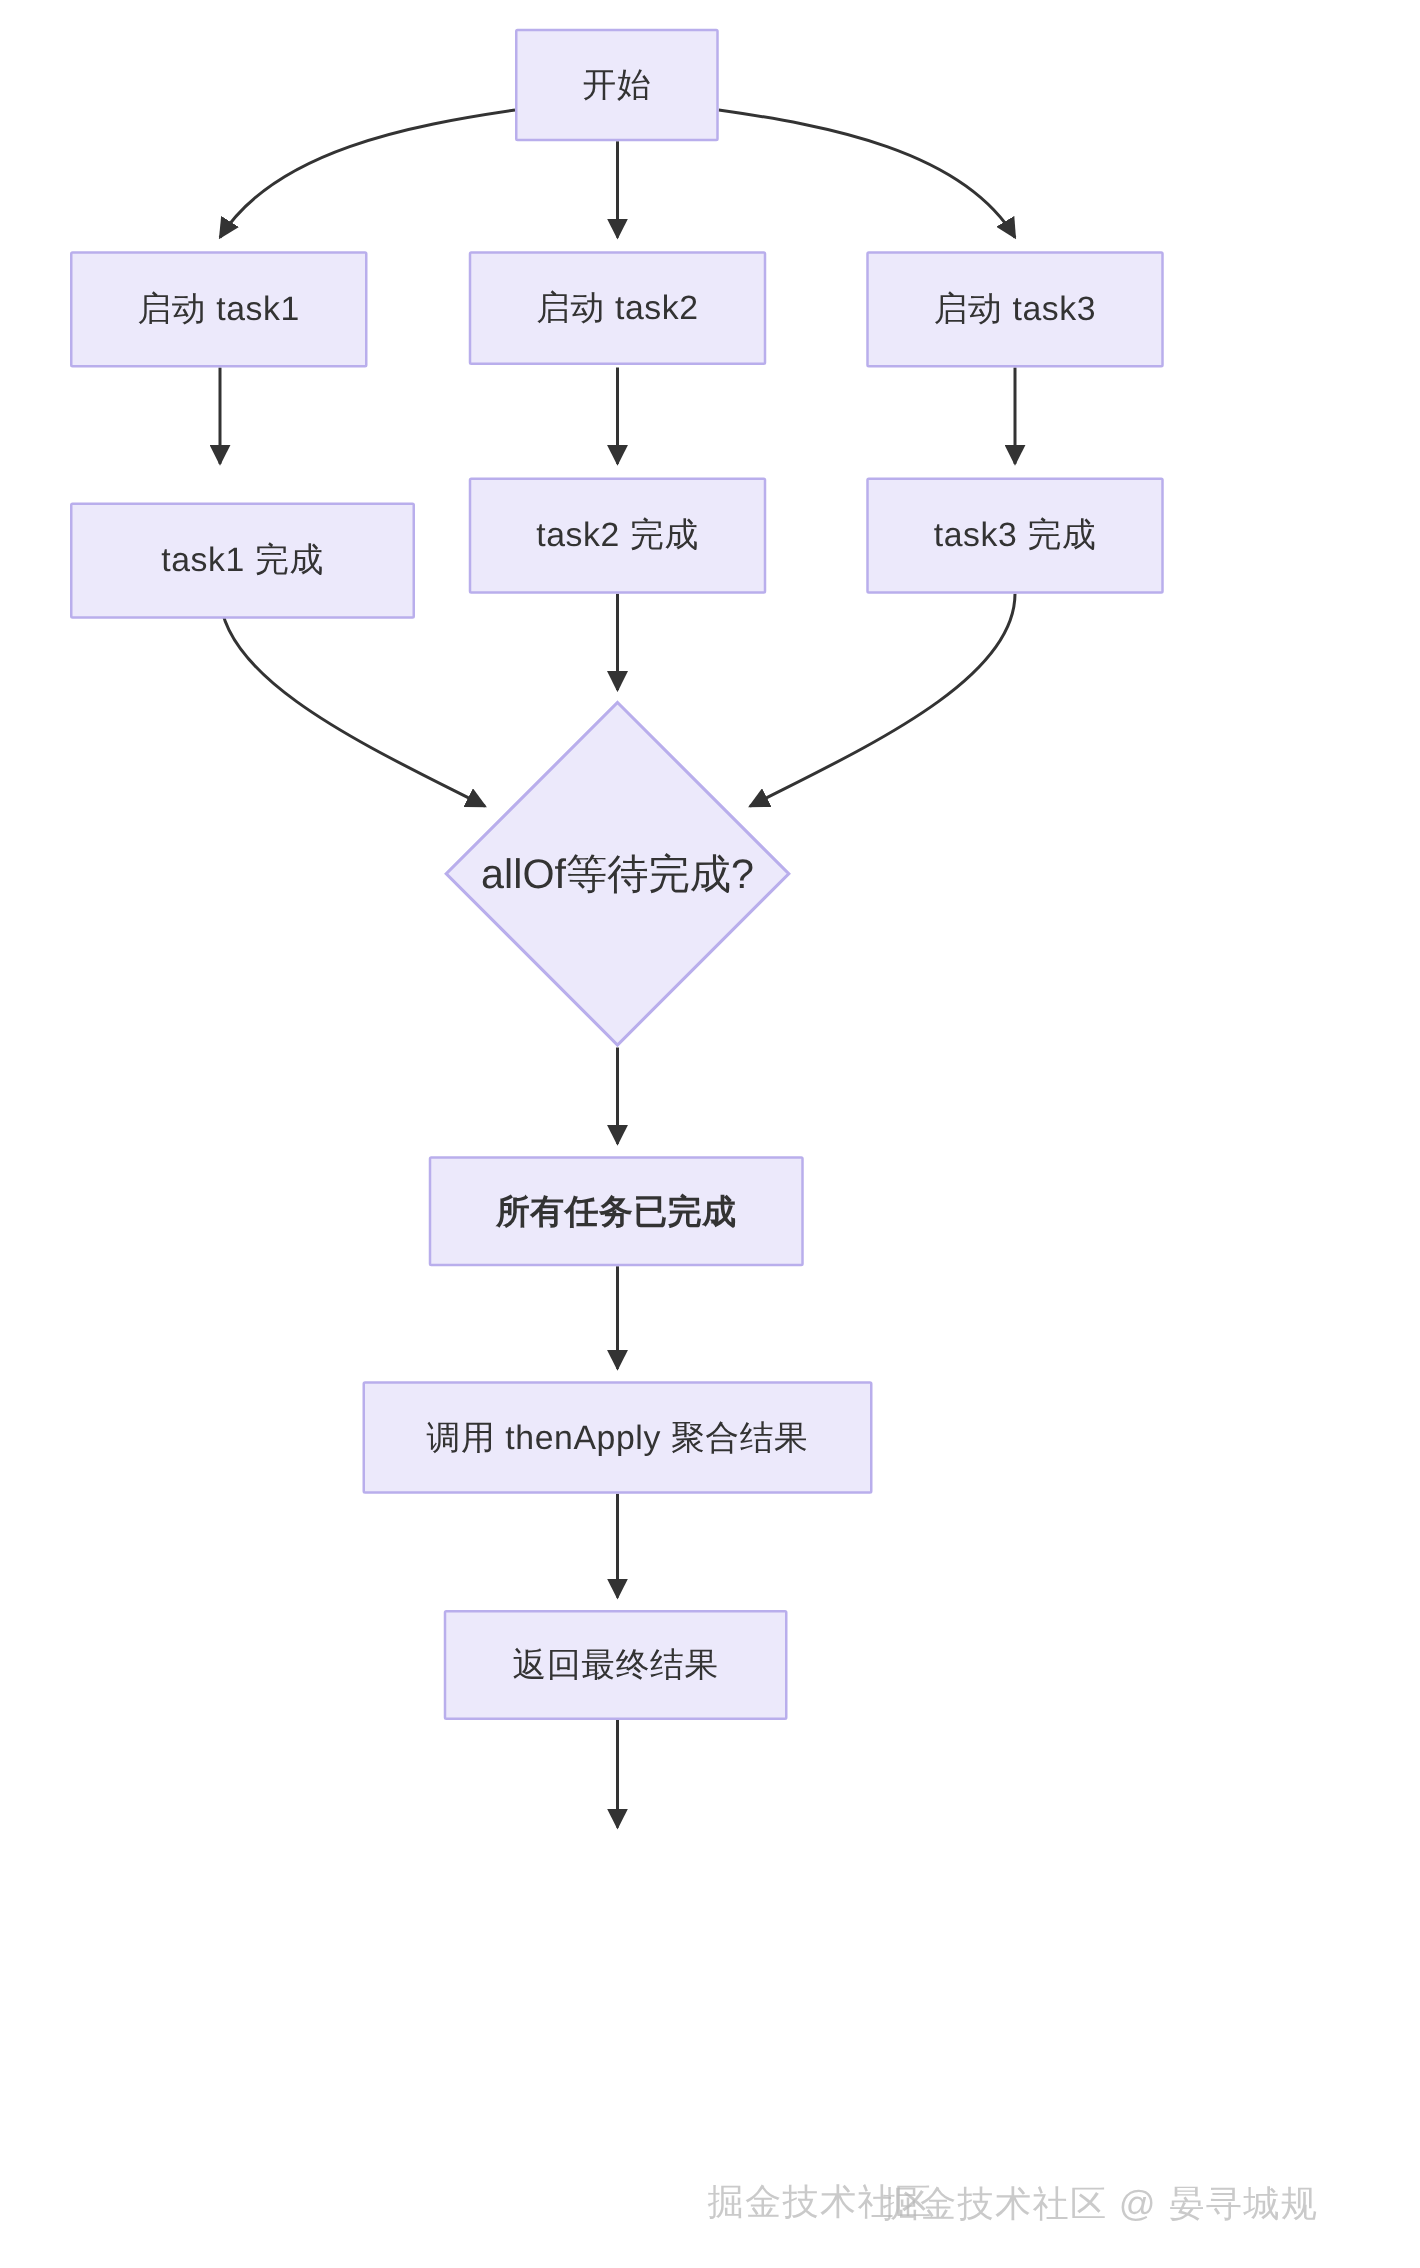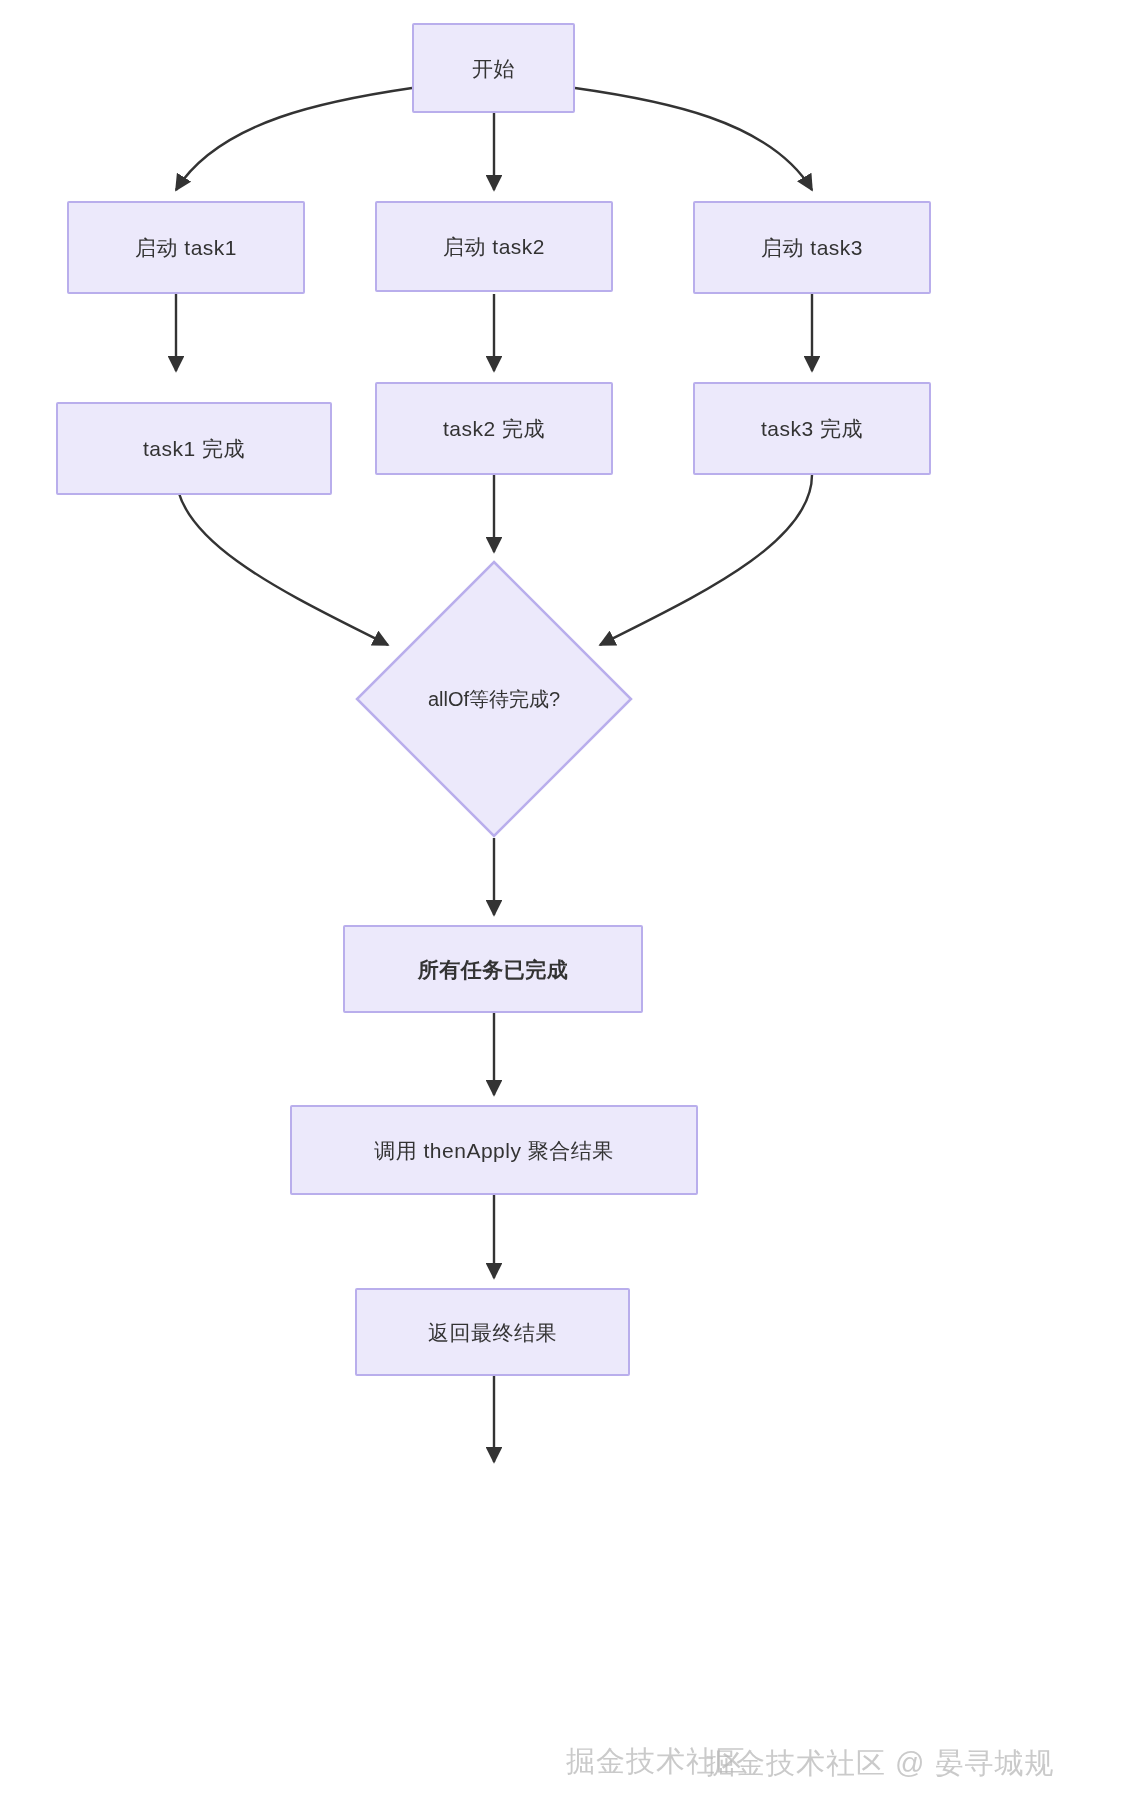"开始" .node { font-size: 21px -> 27px }
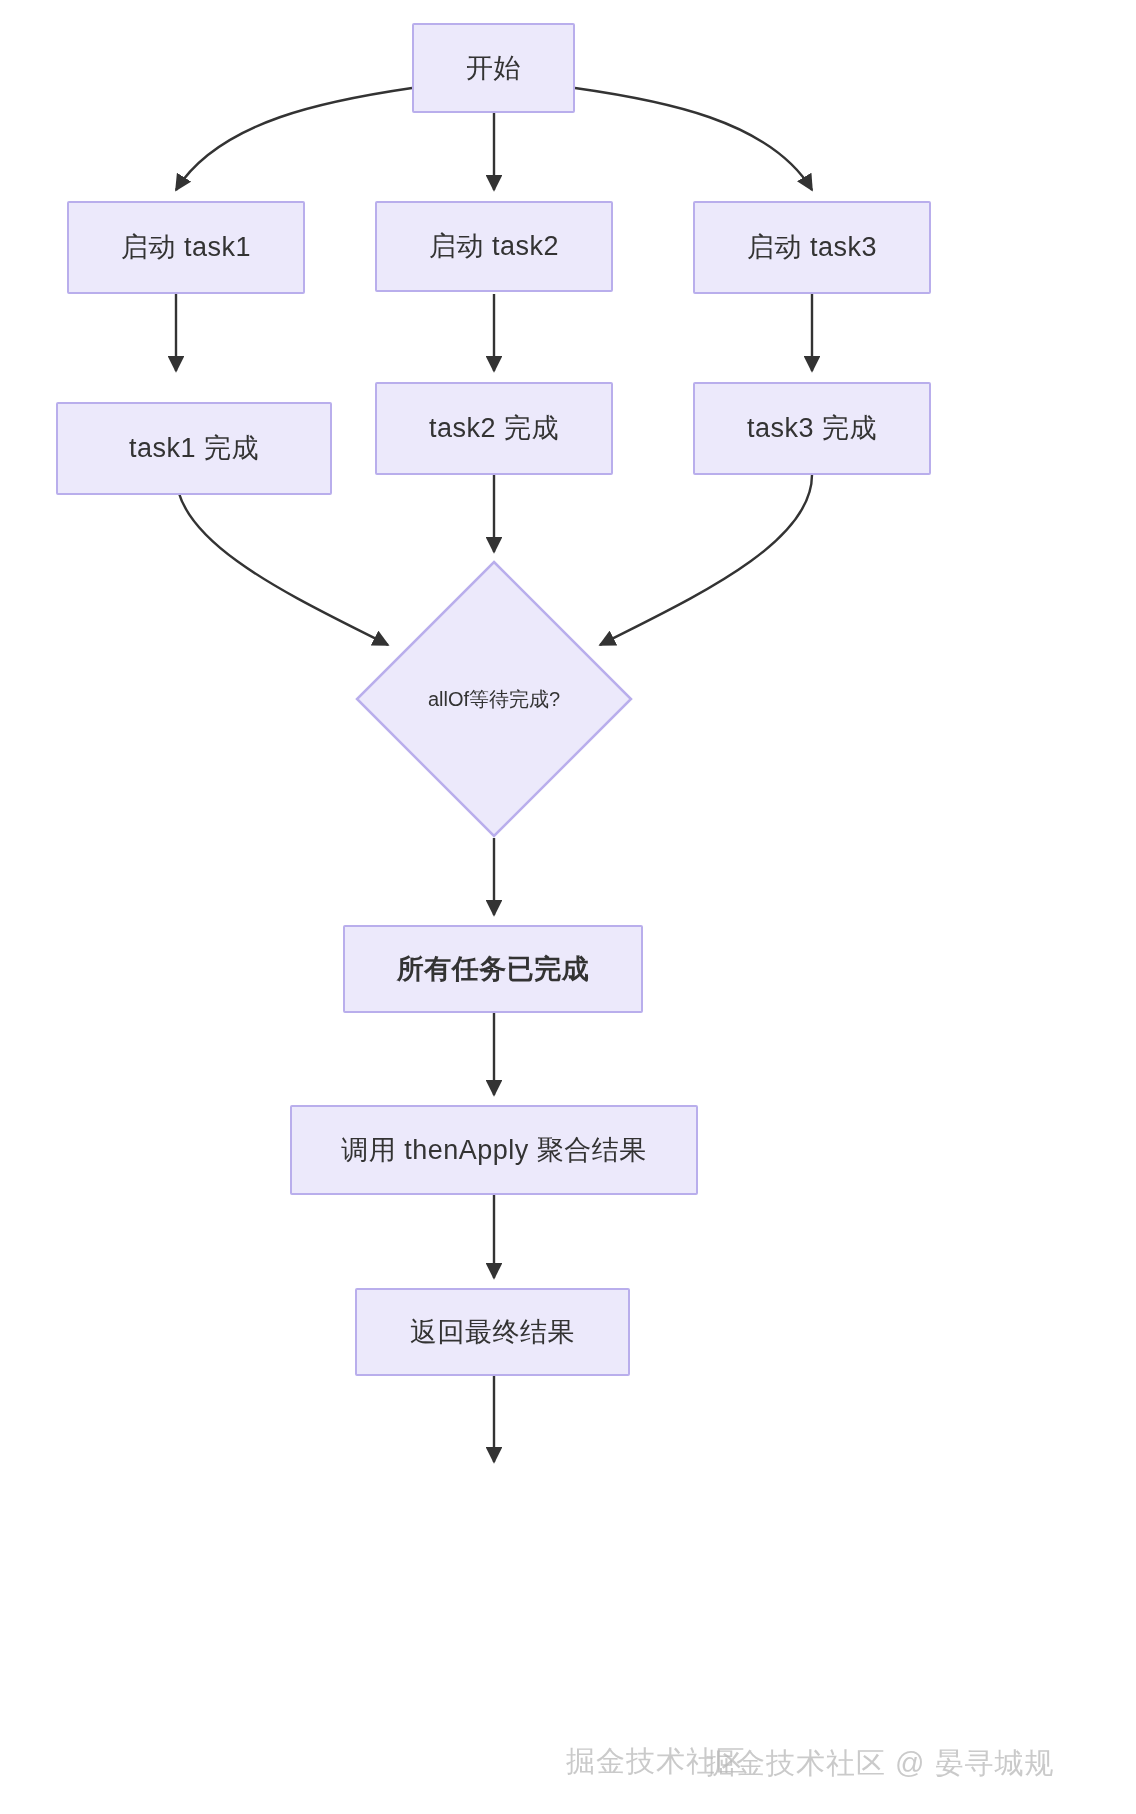"启动 task1" div.node { margin-left: 11px -> none }
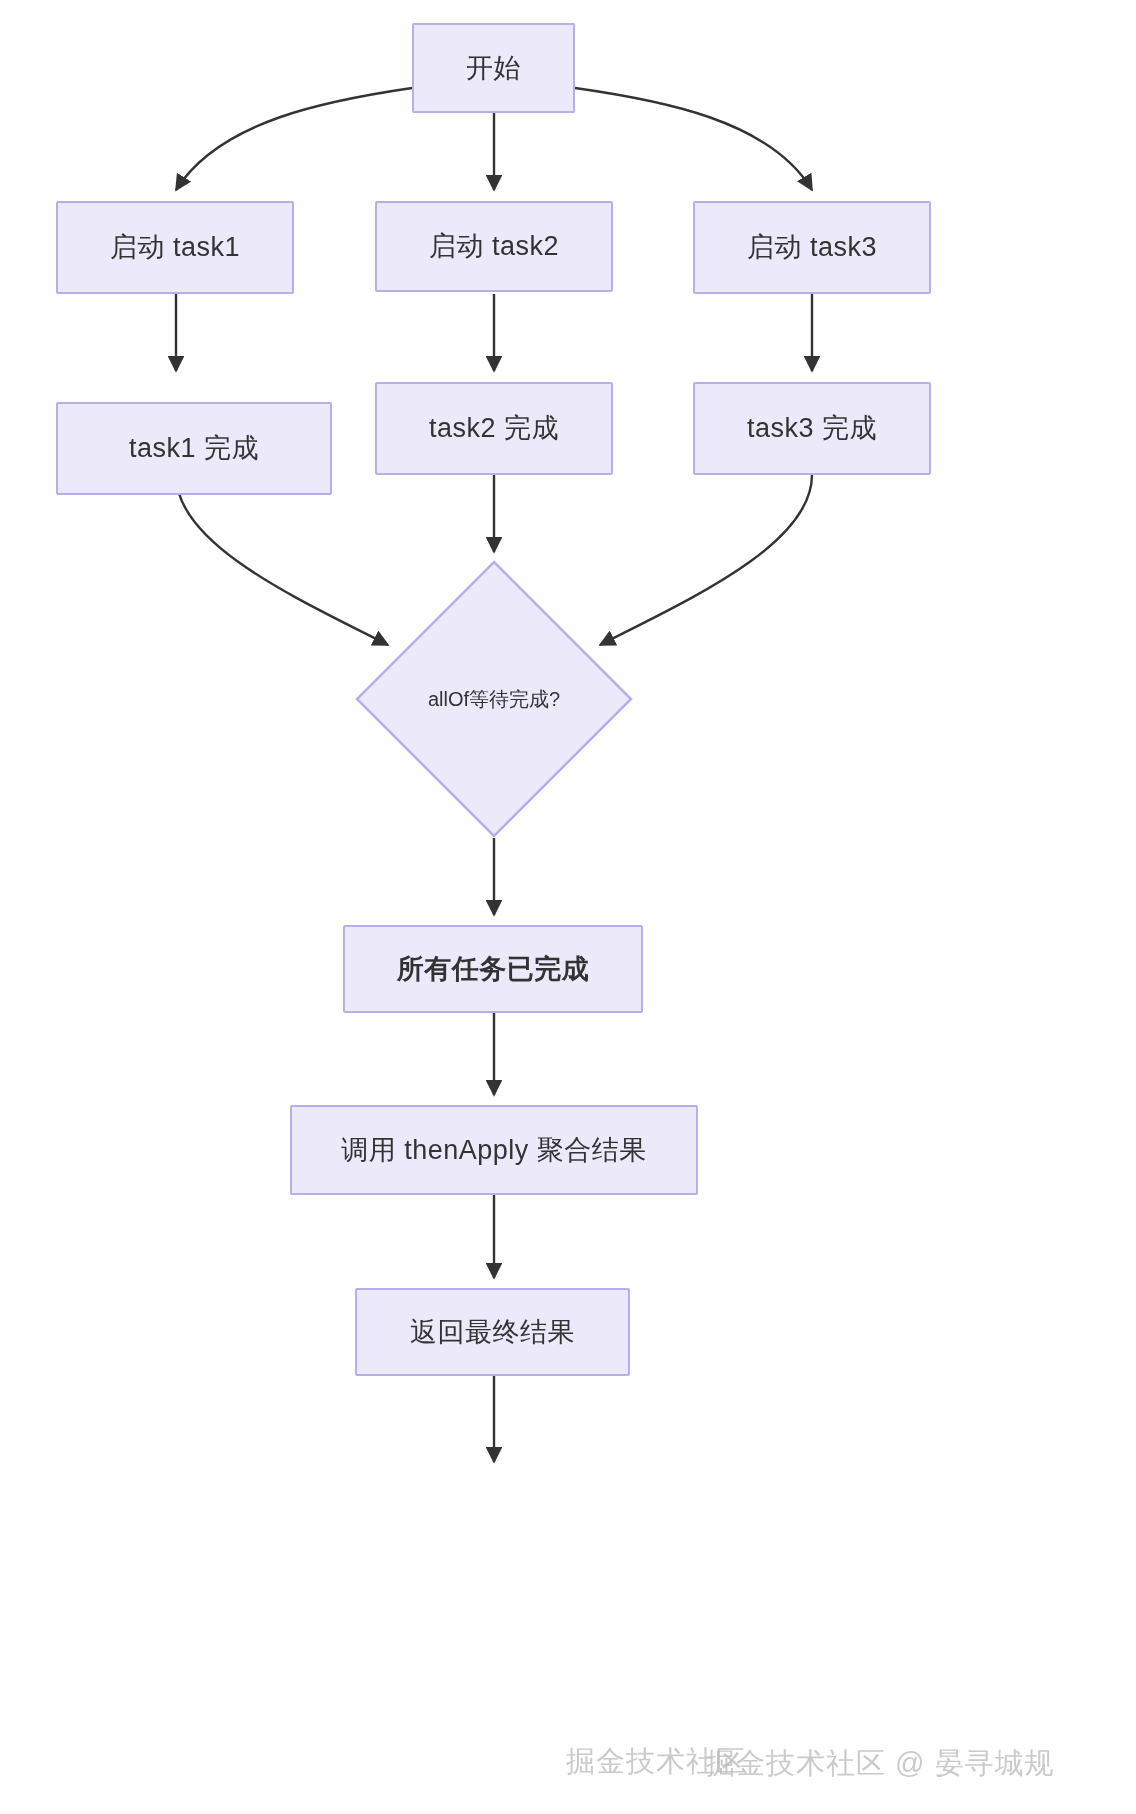"allOf等待完成?" .diamond-label { font-size: 20px -> 33px }
